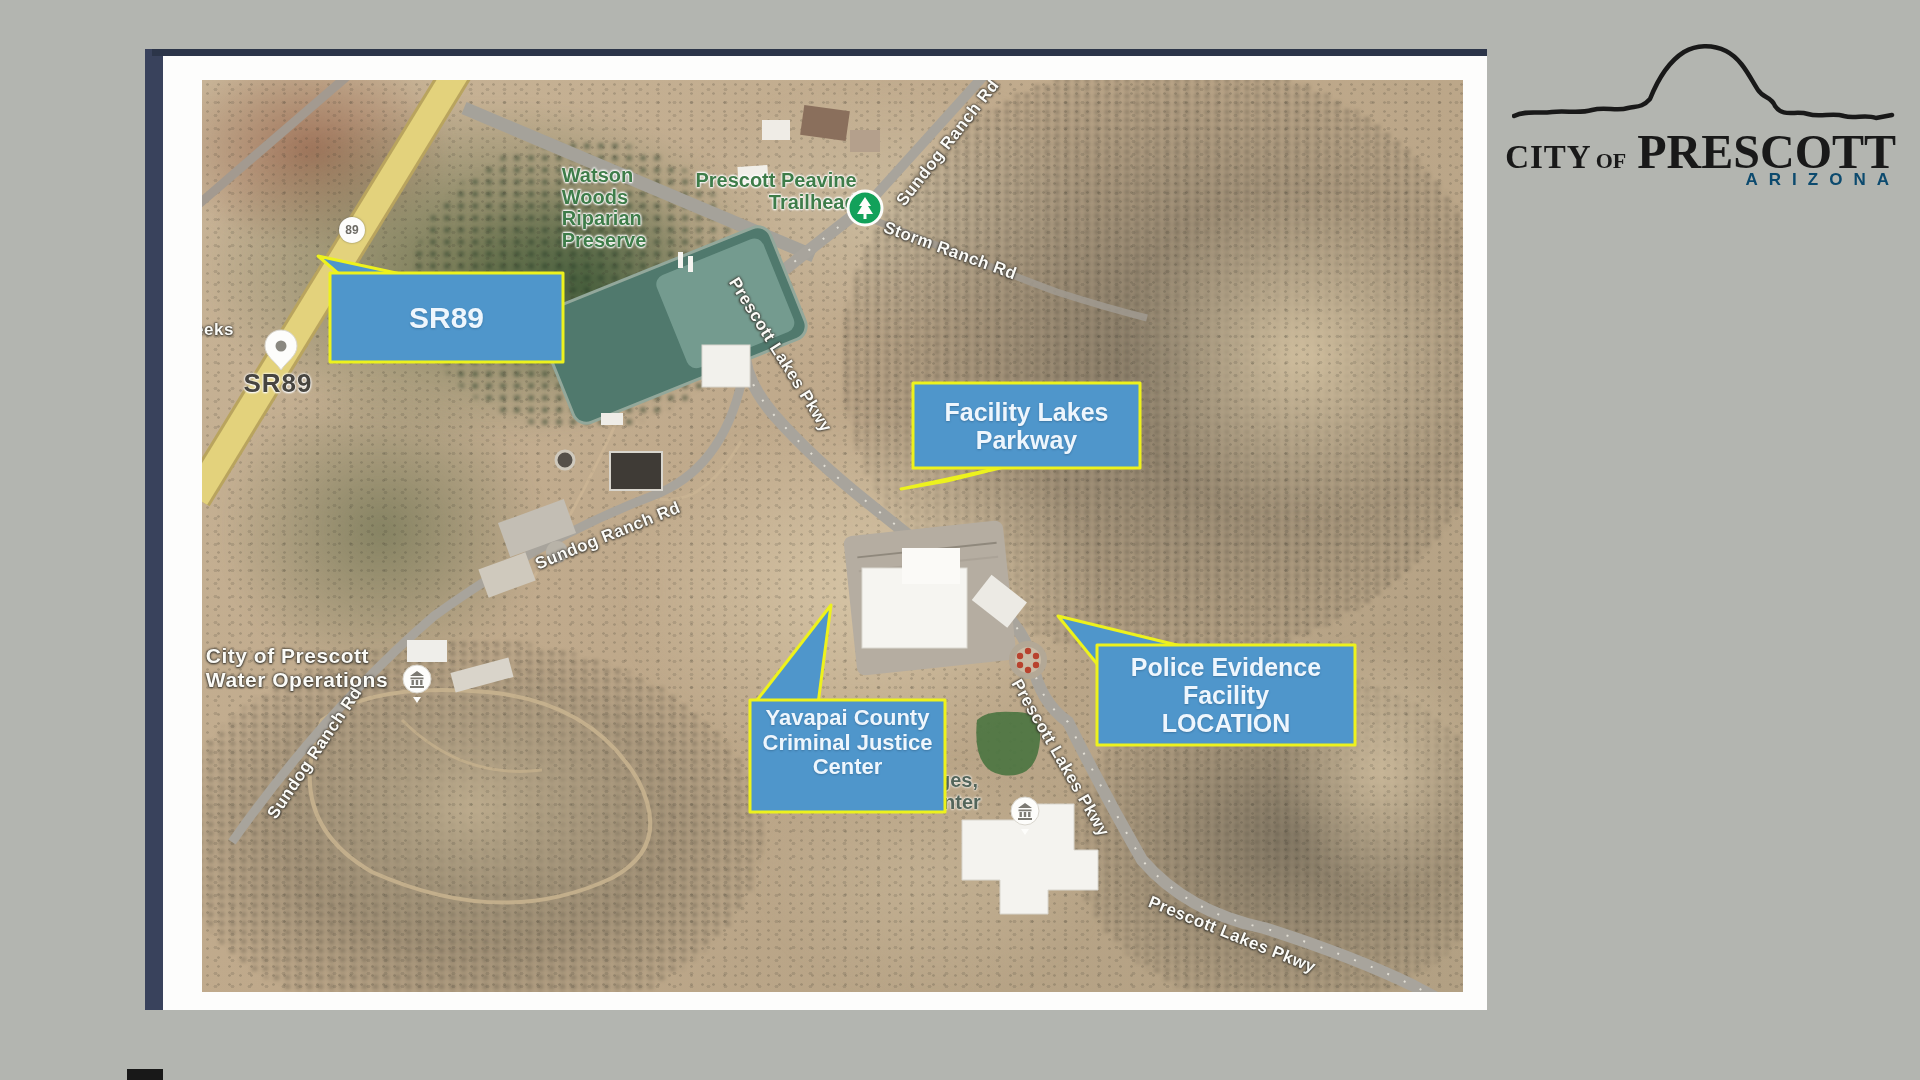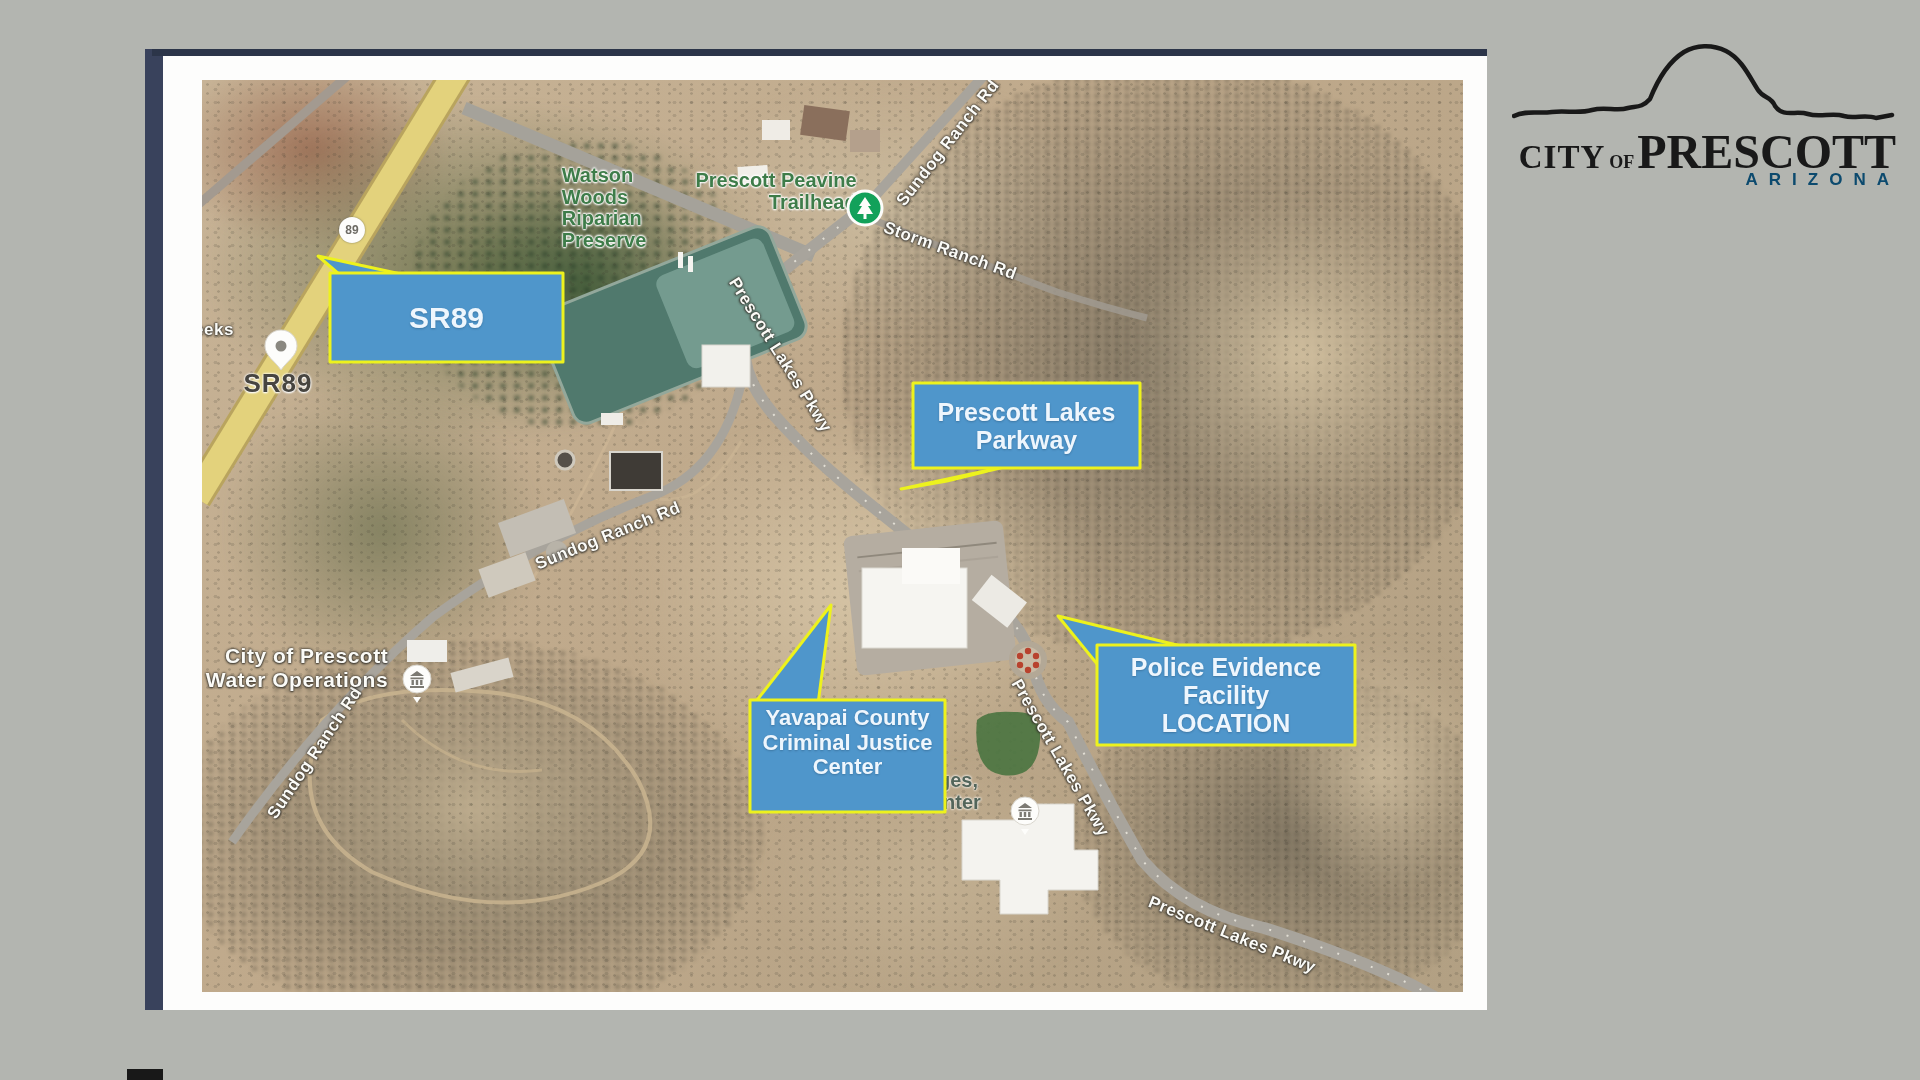"OF" #logo-of { font-size: 18px -> 22px; margin: 0 3px 0 4px -> 0 11px 0 4px }
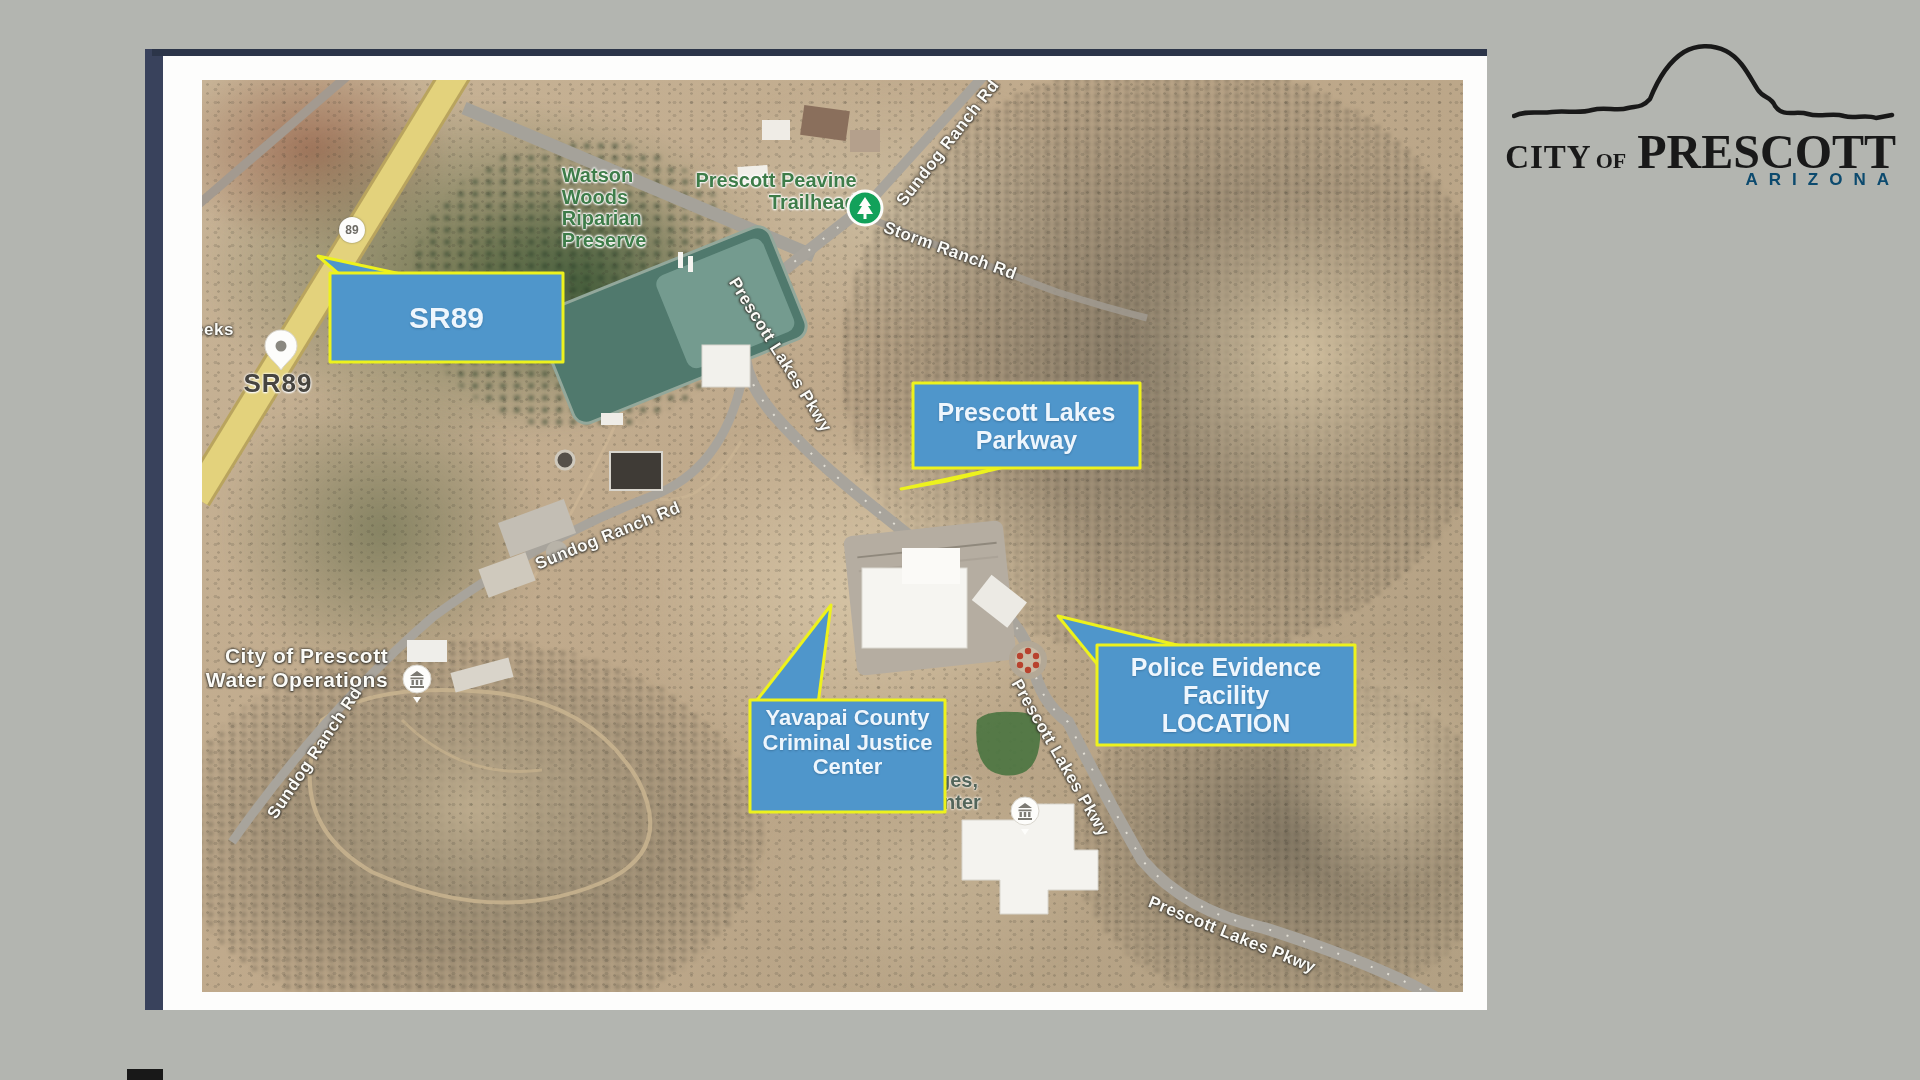"Prescott Lakes" div.callout-text { text: Prescott -> Facility }
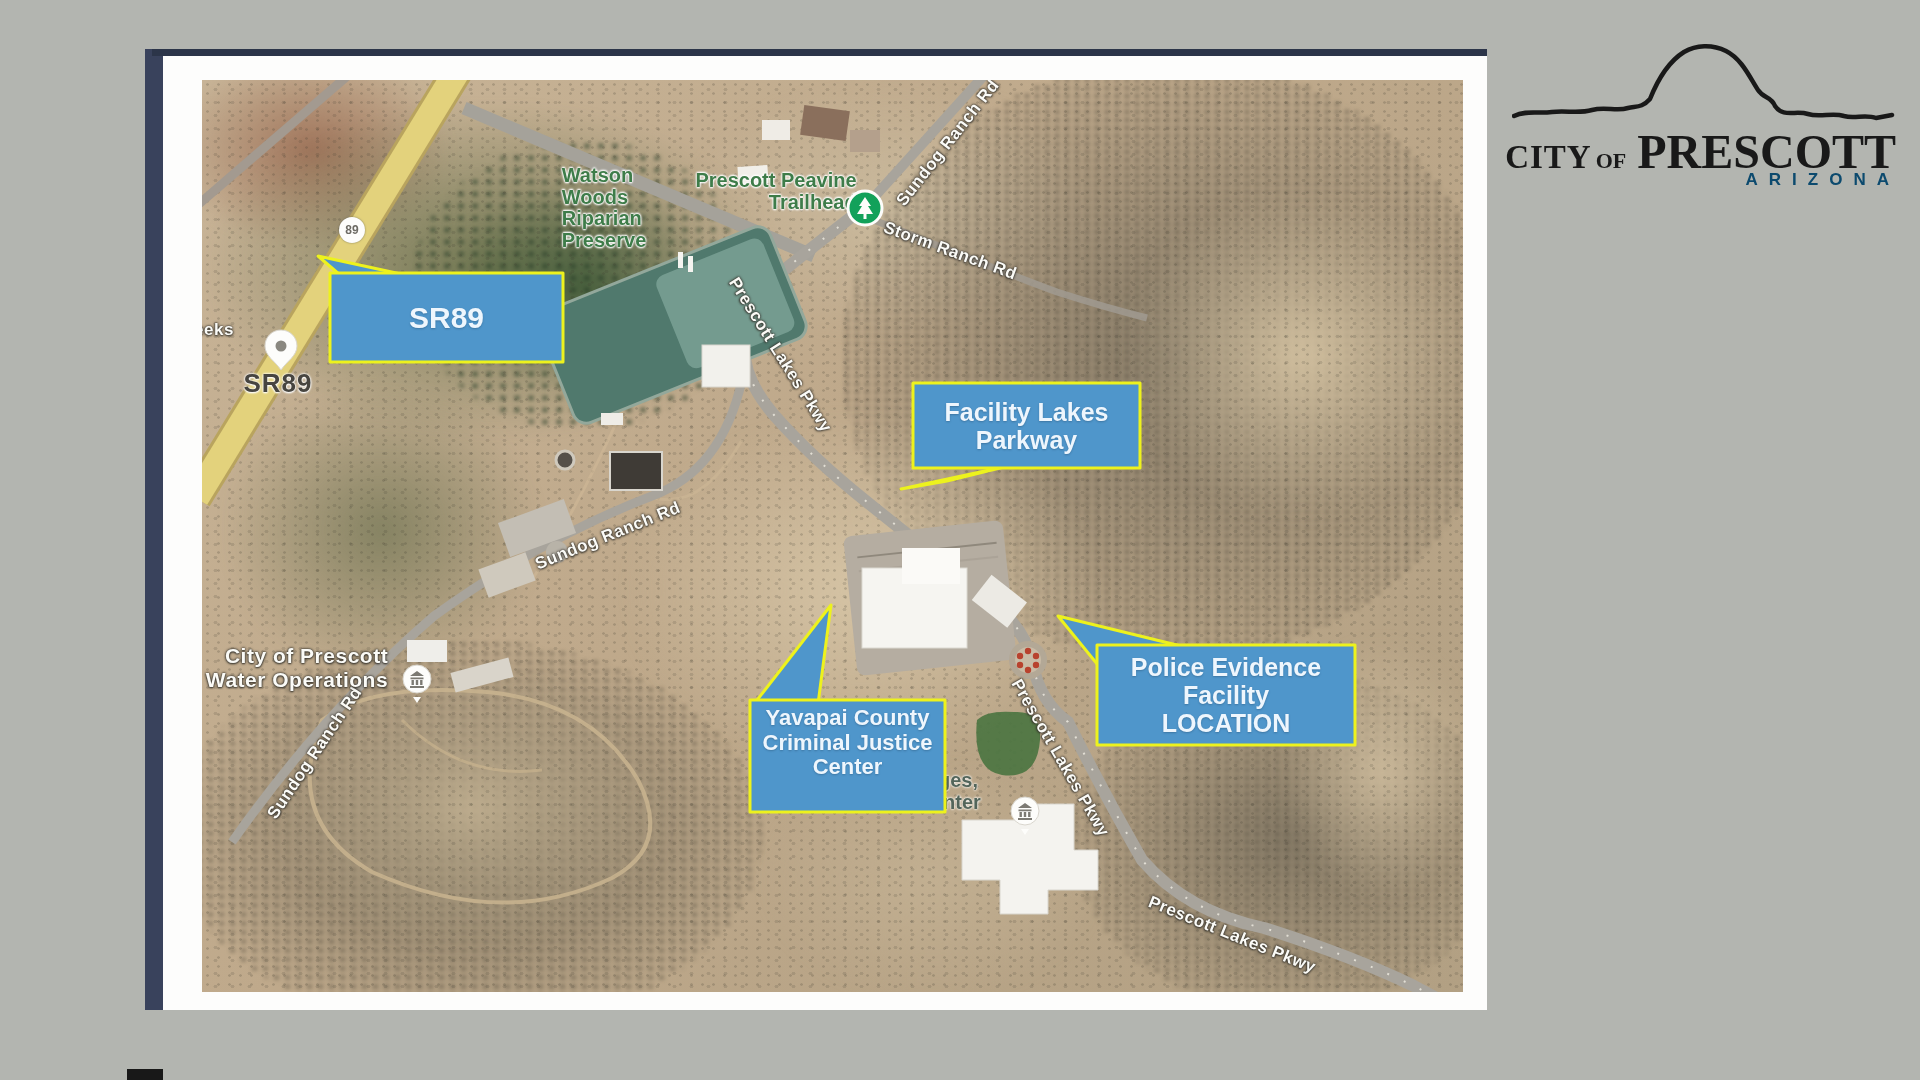"City of Prescott" div.rlabel { text-align: right -> left }
